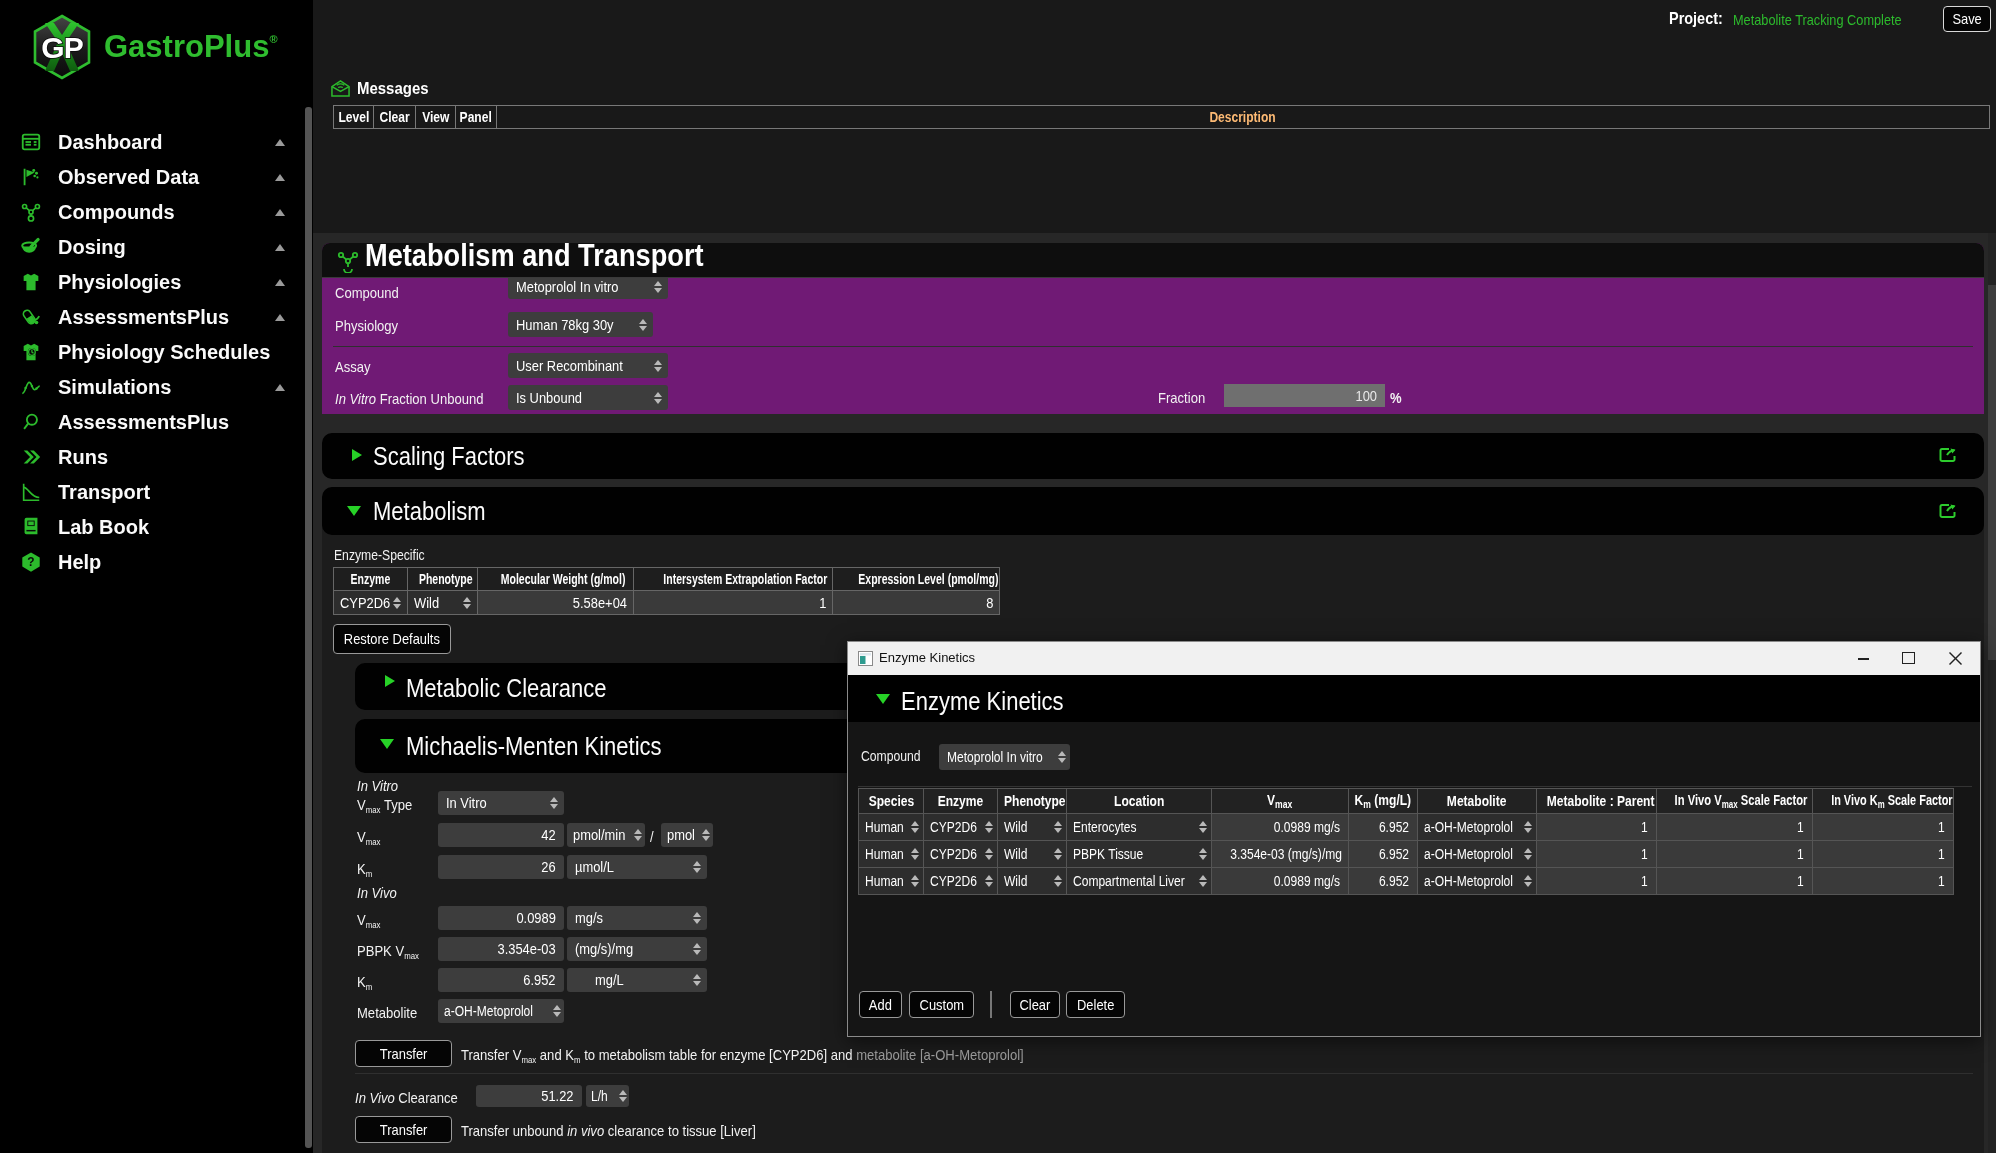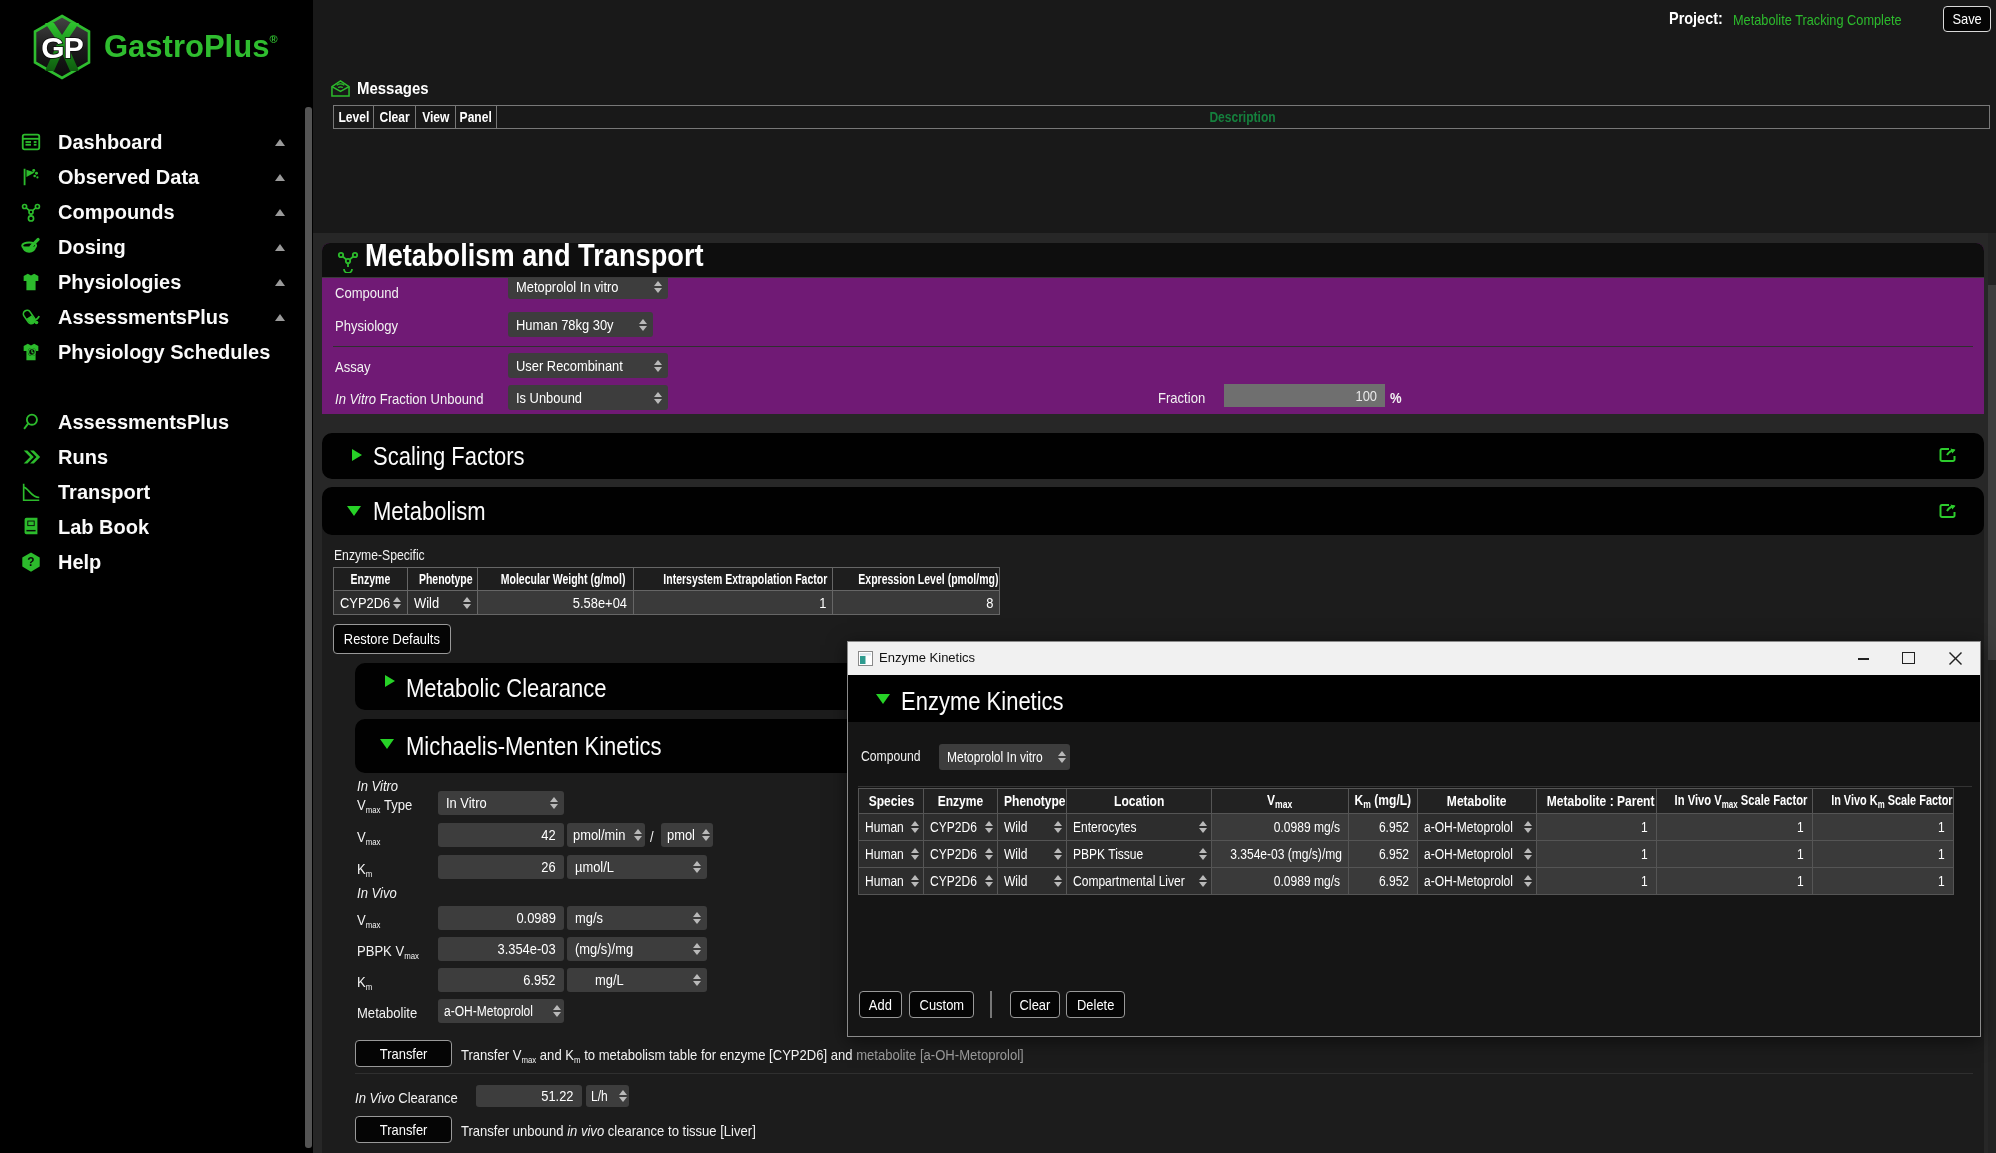"Description" td { color: #15803d -> #fdba74 }
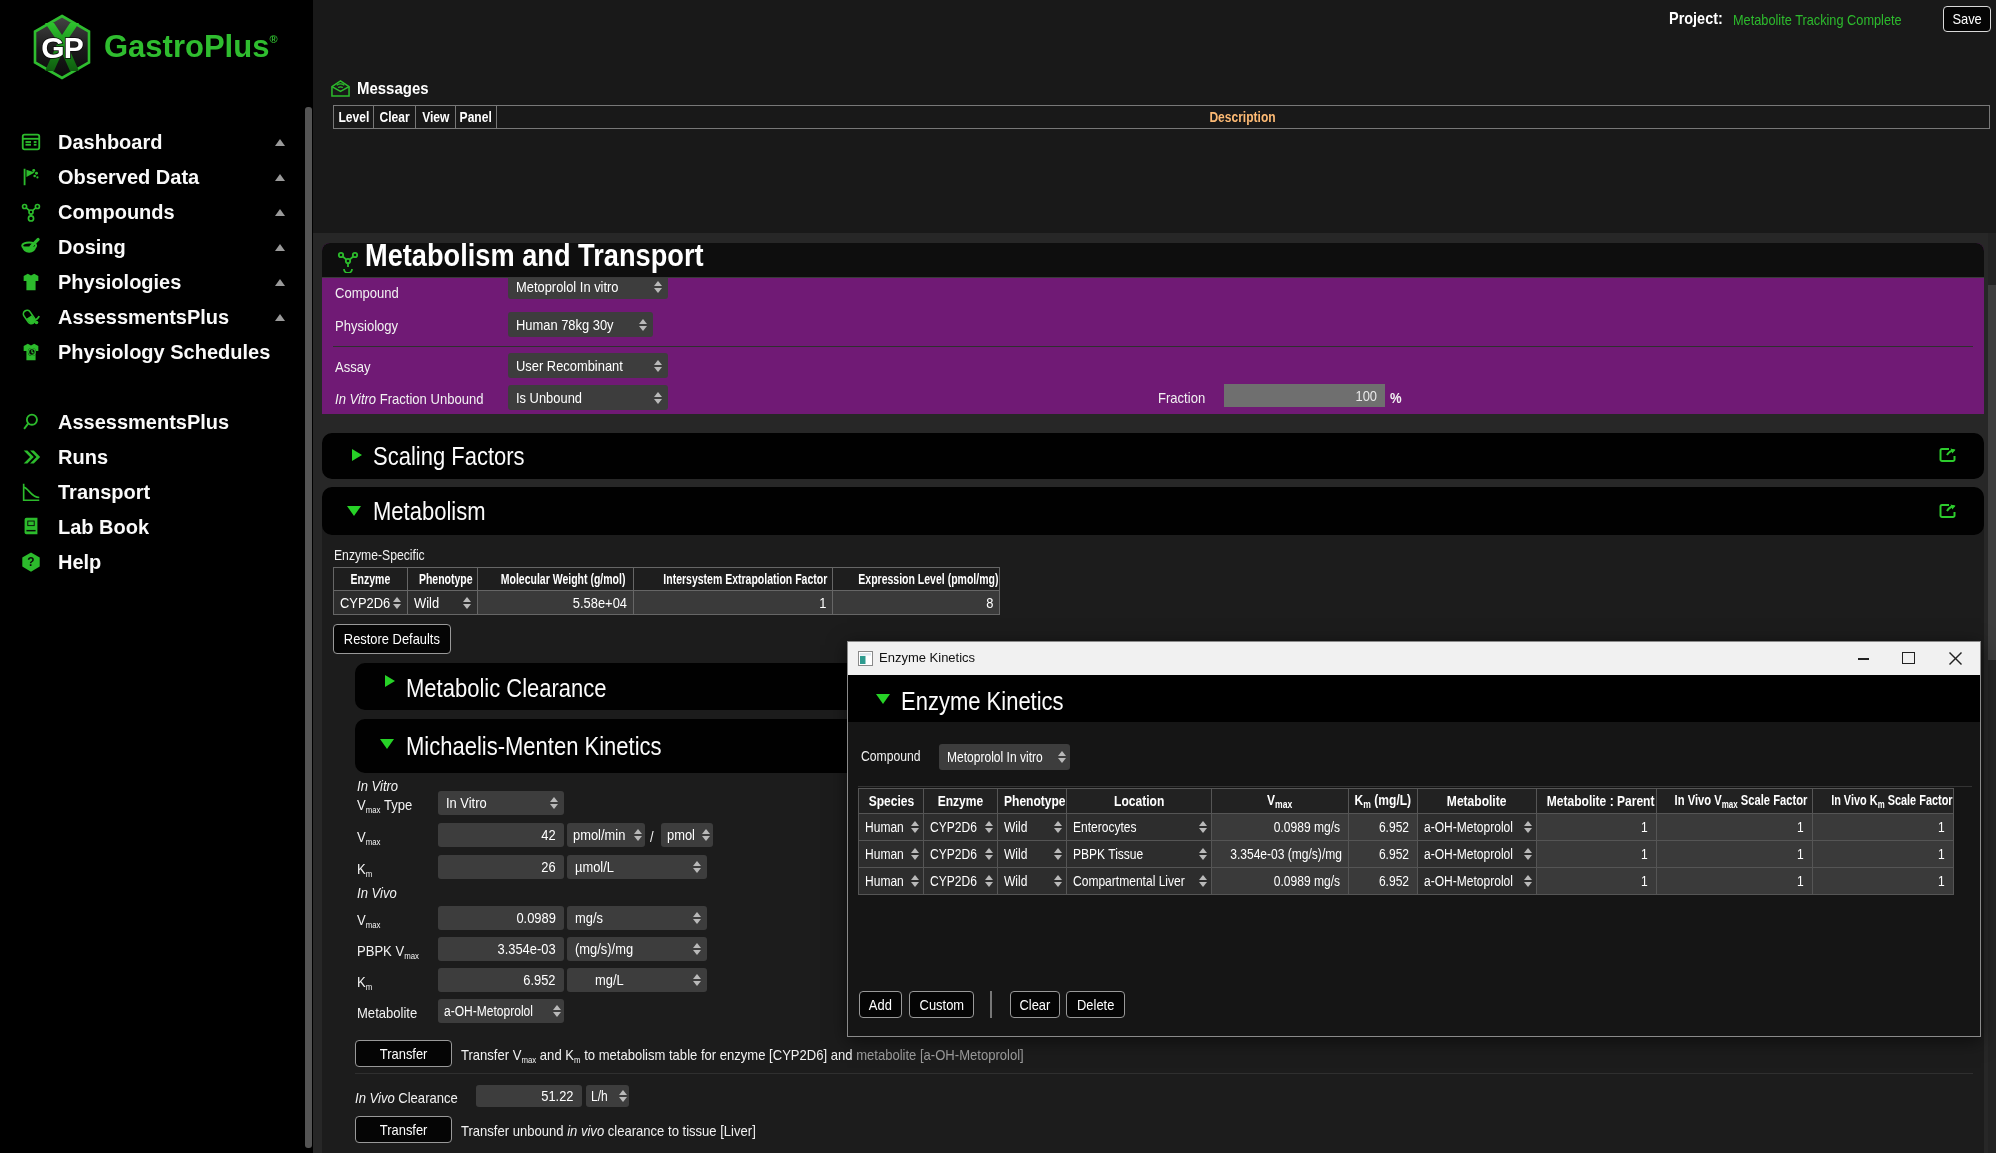"Simulations" div.mi { html: none -> <div> <span><svg> <path></path> <circle></circle> <circle></circle> <circle></circle> </svg></span> <span>Simulations</span> <span></span> </div> }
